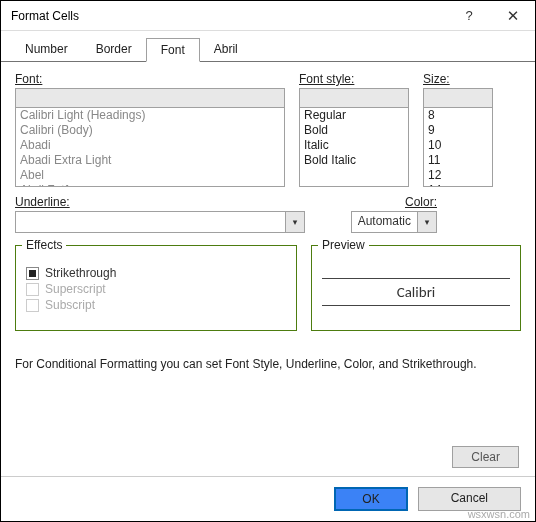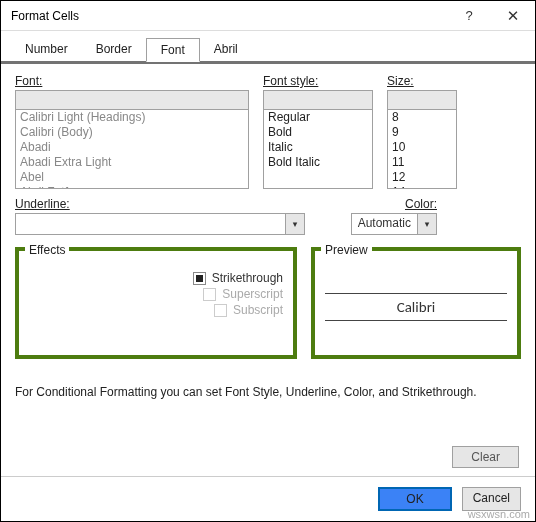"Number" .tabs { border-bottom: 3px solid #737373 -> 1px solid #737373 }
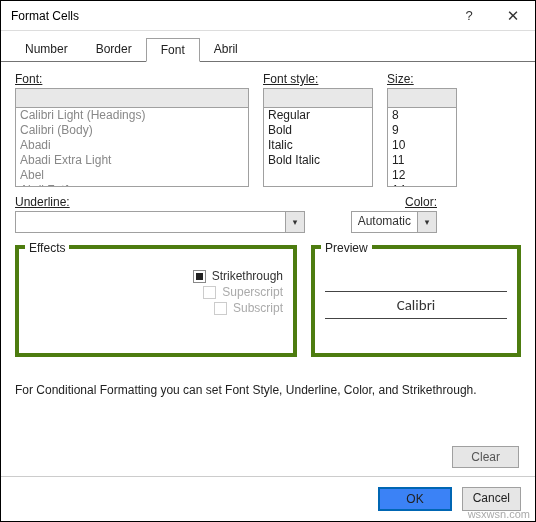"Font:" .col.font { width: 234px -> 270px }
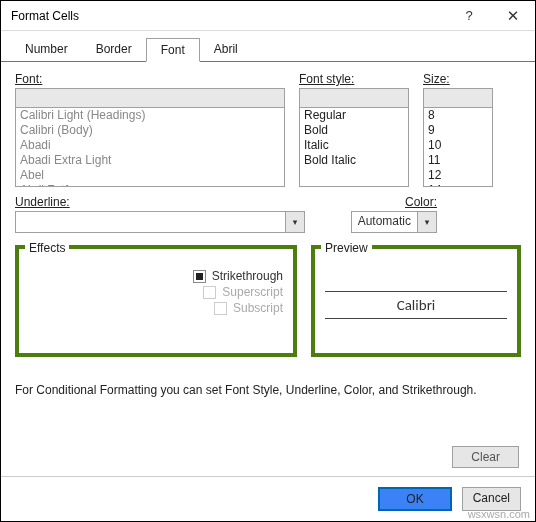"Effects" .group { border: 4px solid #4d7c0f -> 1px solid #4d7c0f }
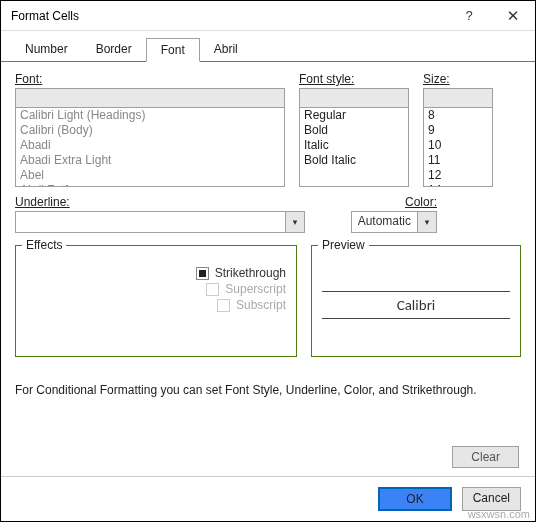"Preview" .group.preview { height: 112px -> 86px }
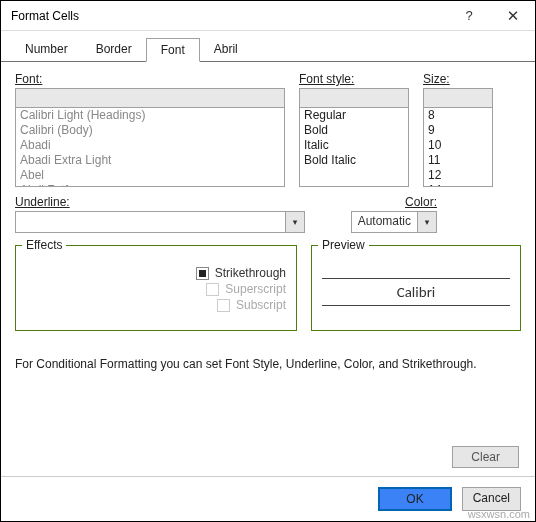"Strikethrough" .chk { justify-content: flex-end -> none }
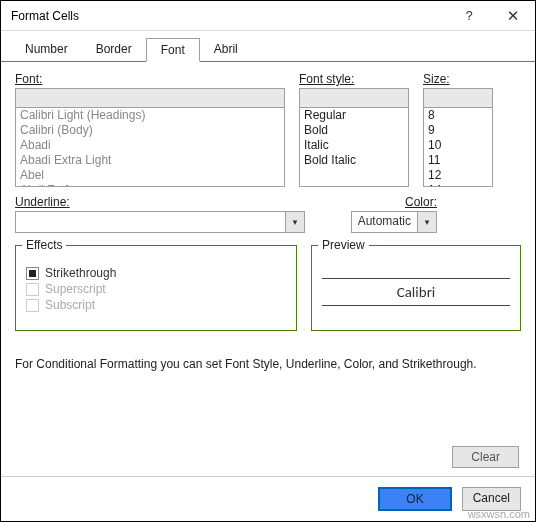"Cancel" .btn.cancel { padding: 3px 10px -> 3px 32px }
